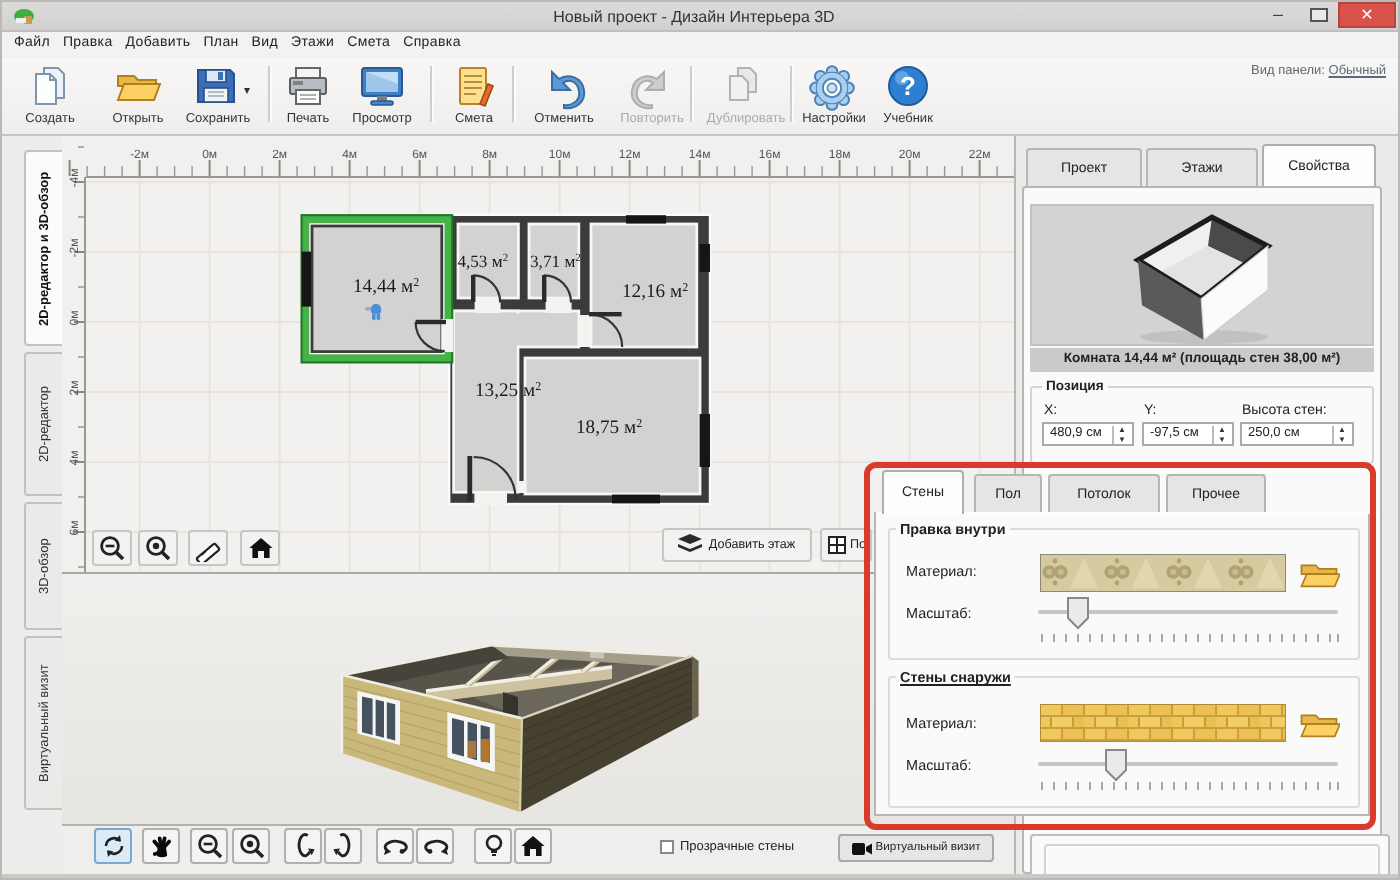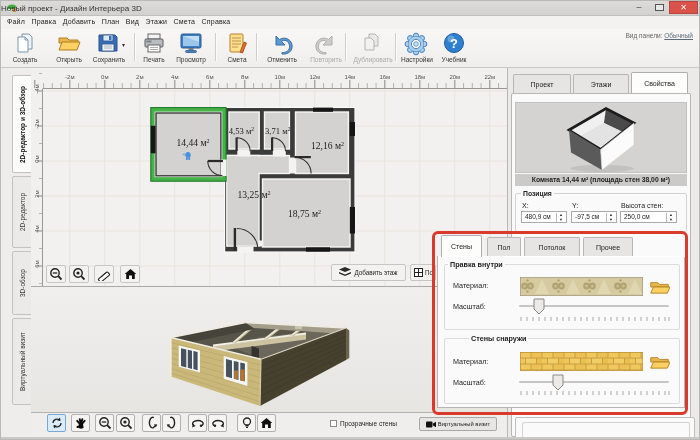"Новый проект - Дизайн Интерьера" div.abs { text-align: left -> center }
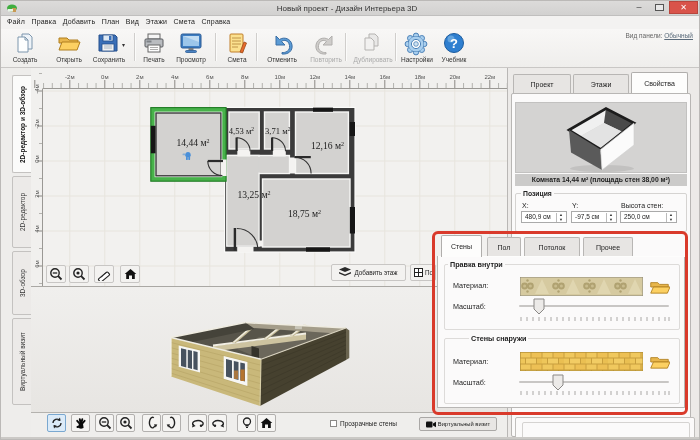"Стены снаружи" div.abs { left: 468px -> 447px; text-decoration: none -> underline }
